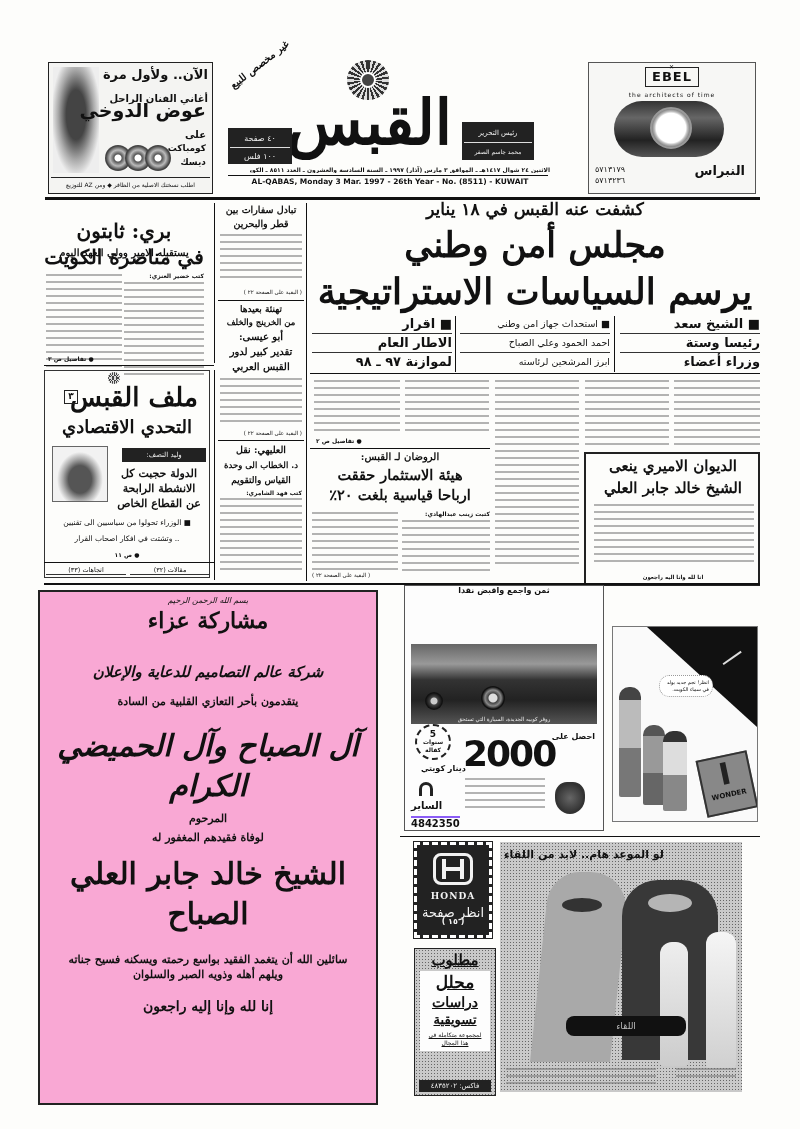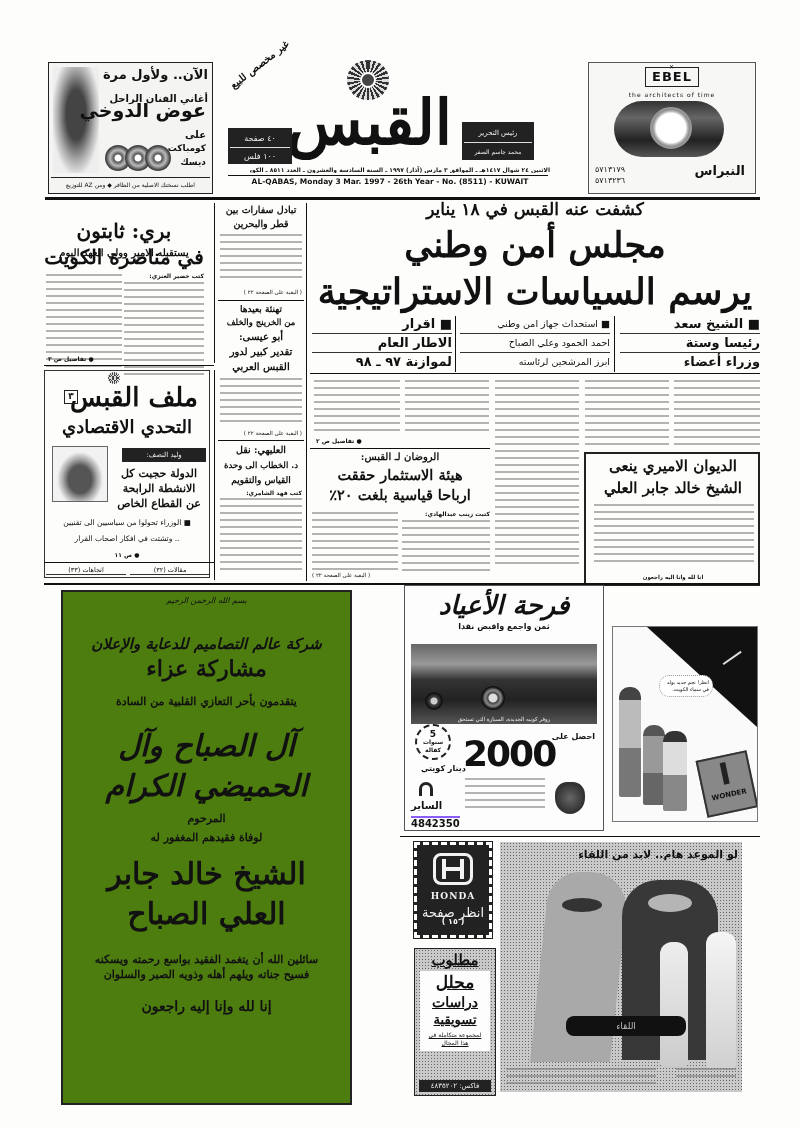"بسم الله الرحمن الرحيم" div.box { background: #4d7c0f -> #f9a8d4; left: 61px -> 38px; width: 291px -> 340px }
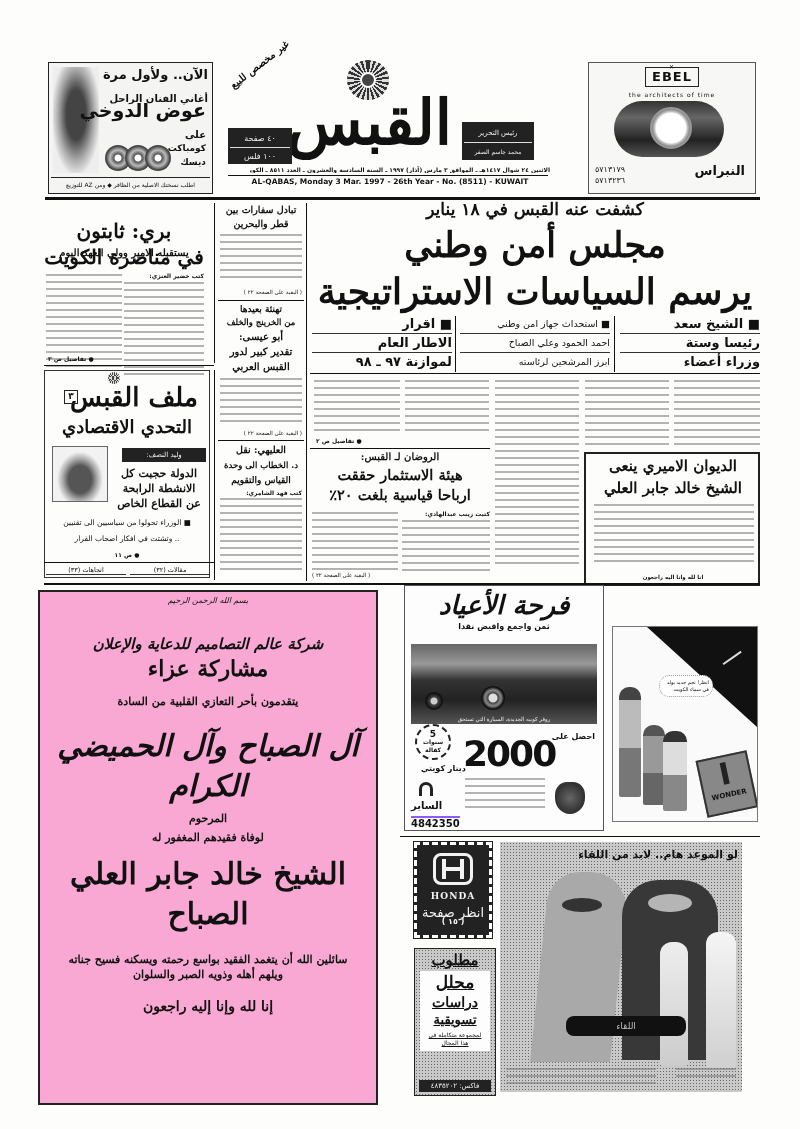"فرحة الأعياد" div.serif { html: <div>فرحة الأعياد</div> -> none }
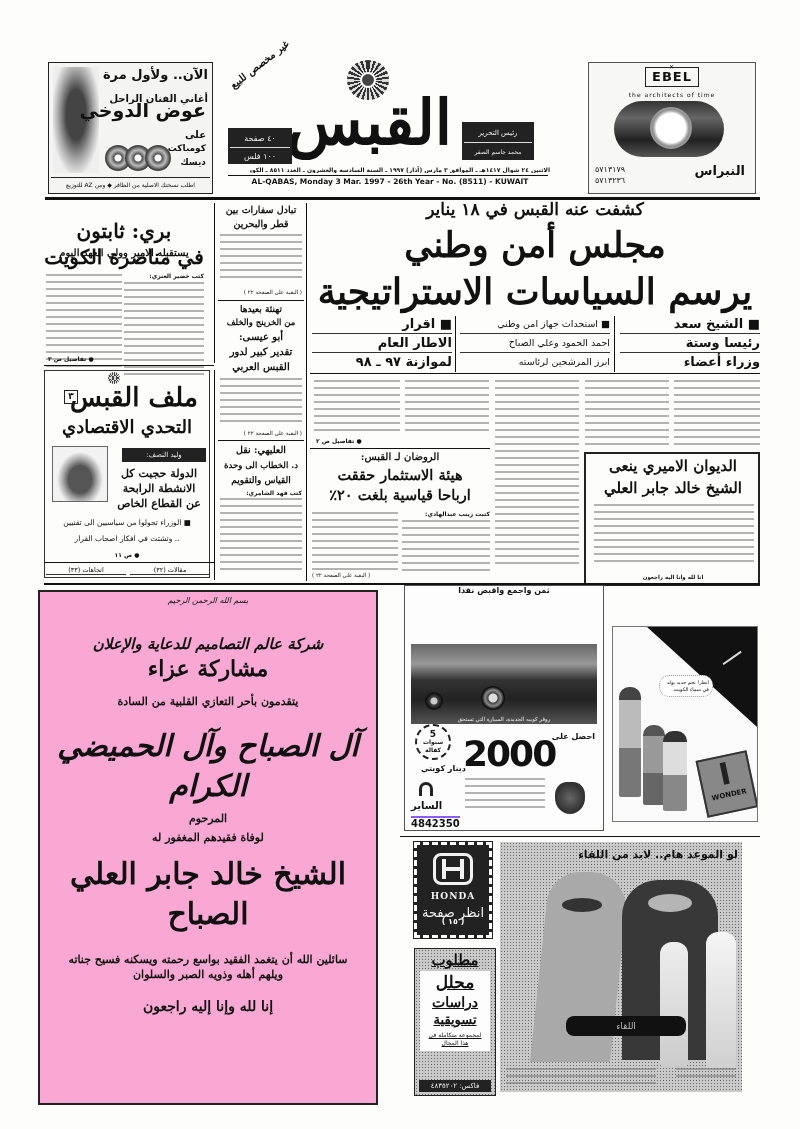"شركة عالم التصاميم للدعاية والإعلان" div.serif { order: before "مشاركة عزاء" -> after "مشاركة عزاء" }
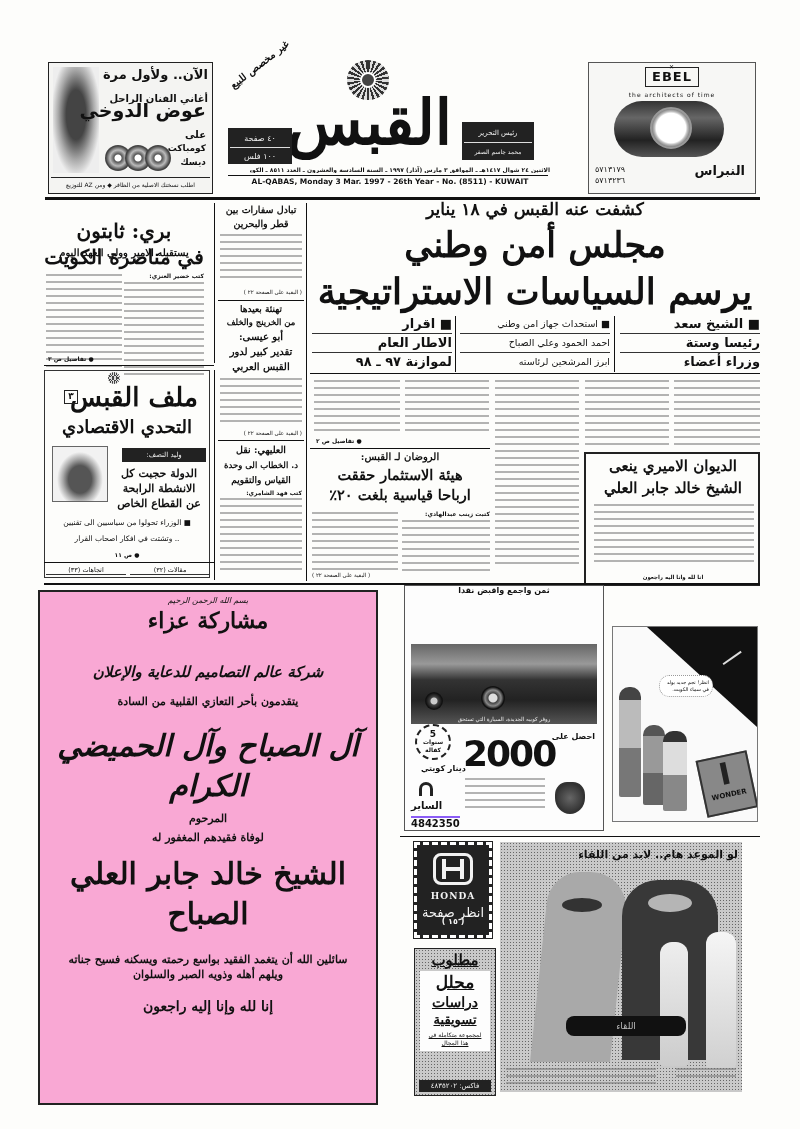"لو الموعد هام.. لابد من" div.abs { text-align: right -> left }
